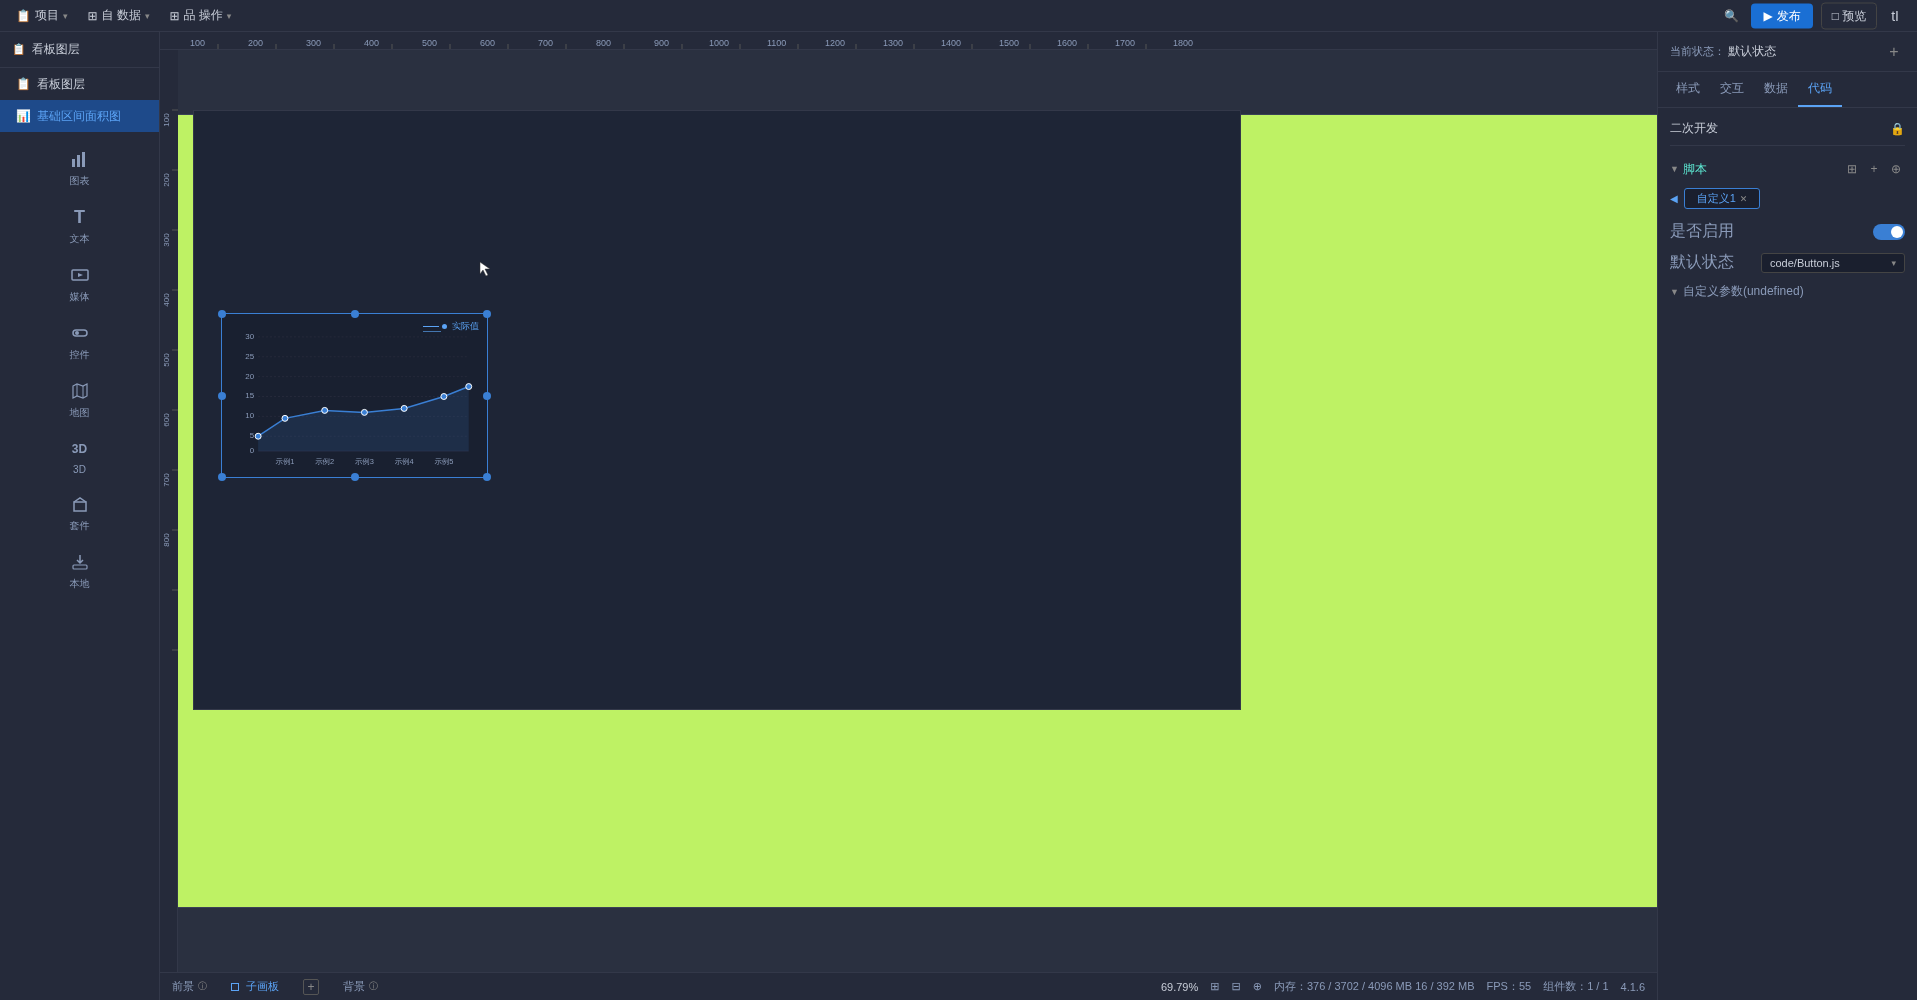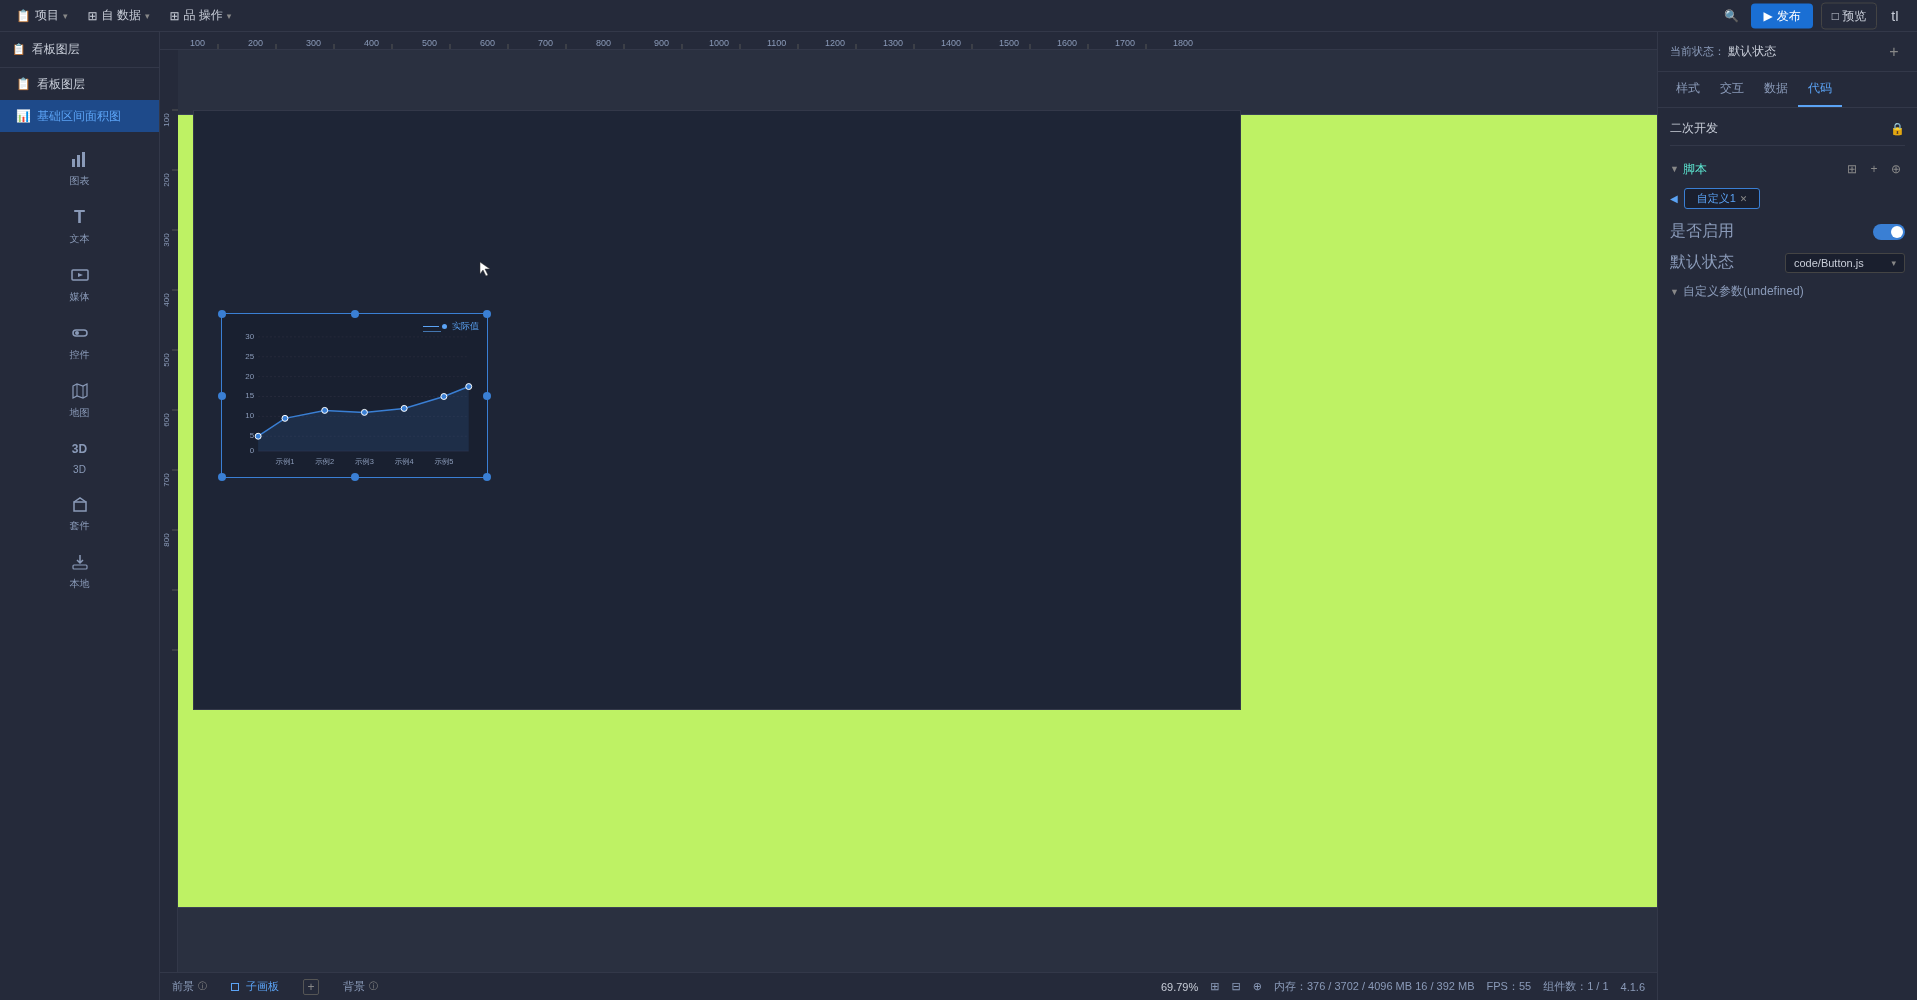"code/Button.js" .file-select { width: 120px -> 144px }
